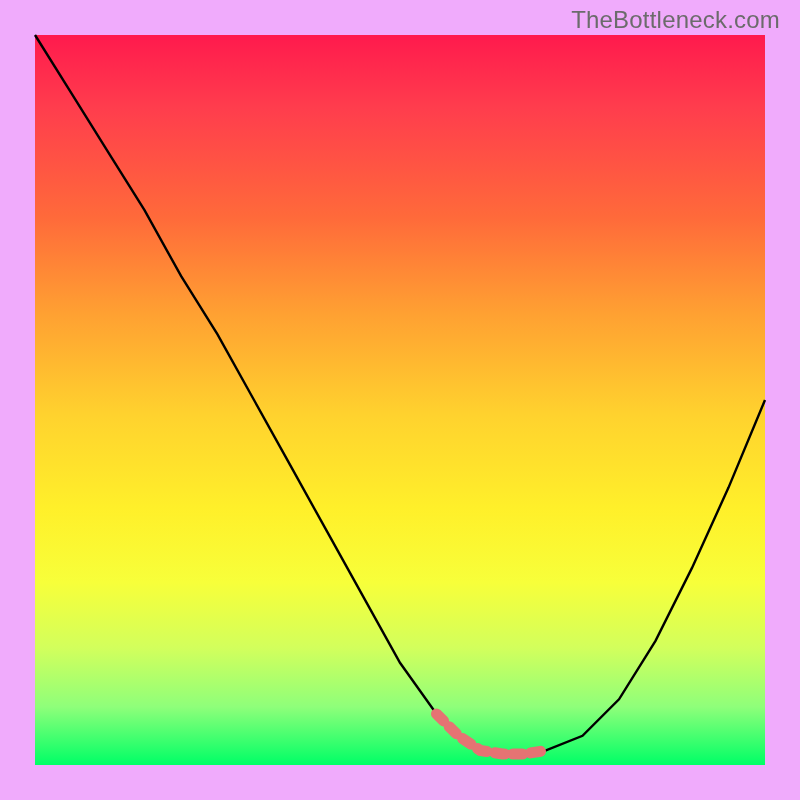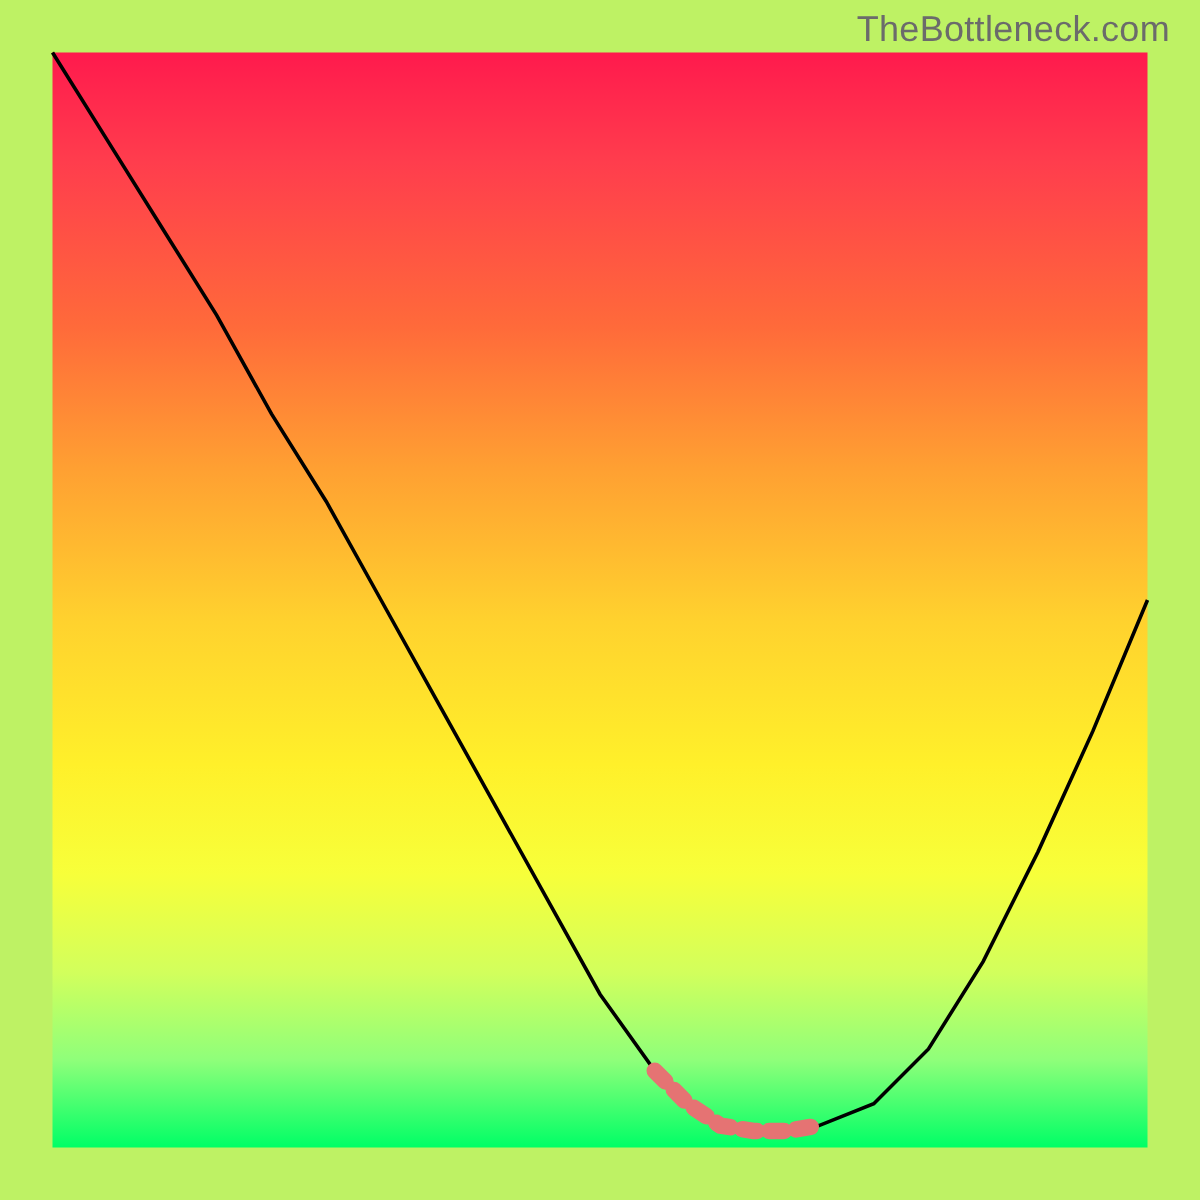"TheBottleneck.com" .frame { background: #bef264 -> #f0abfc }
